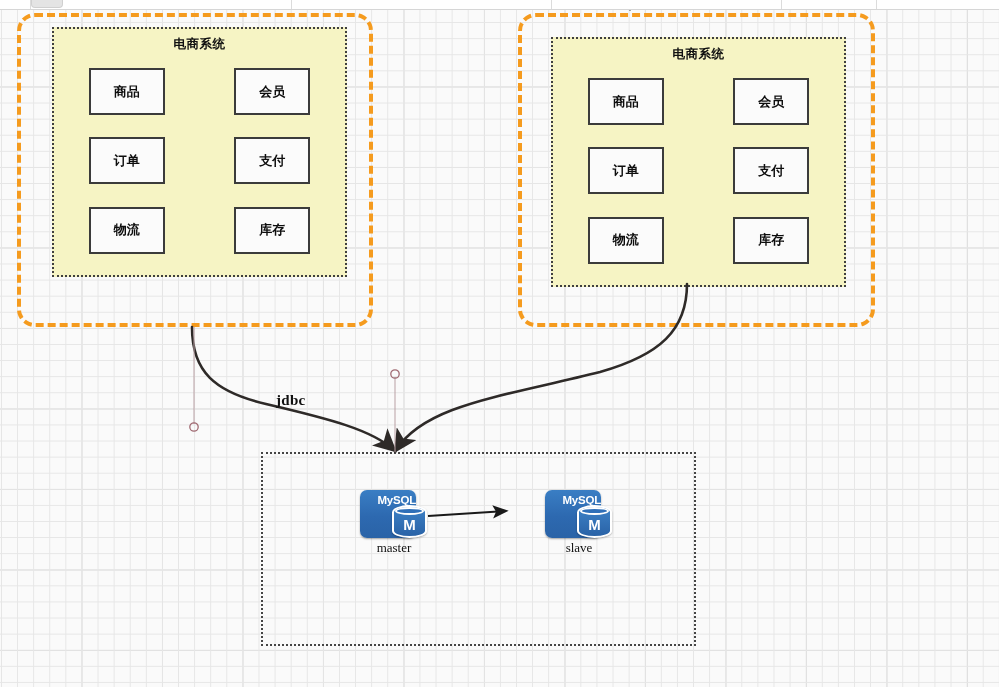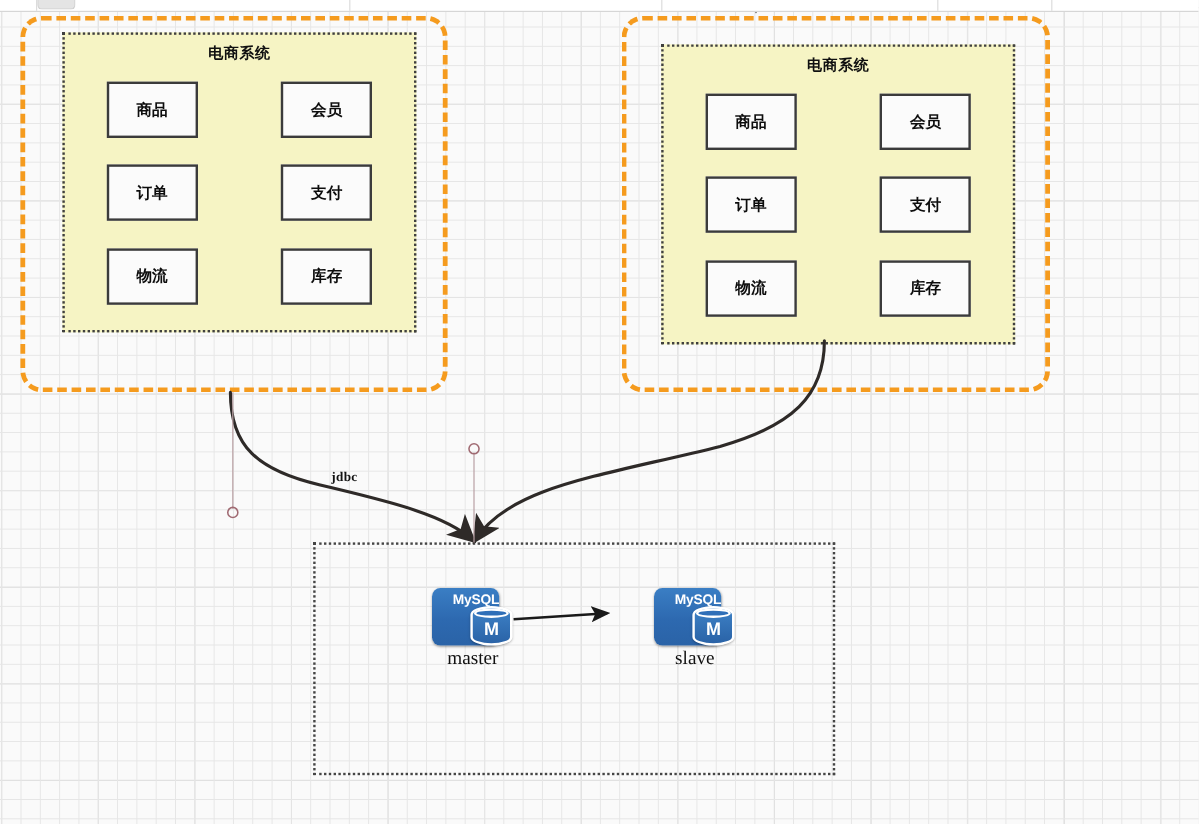"jdbc" .edge-label { font-size: 11px -> 15px }
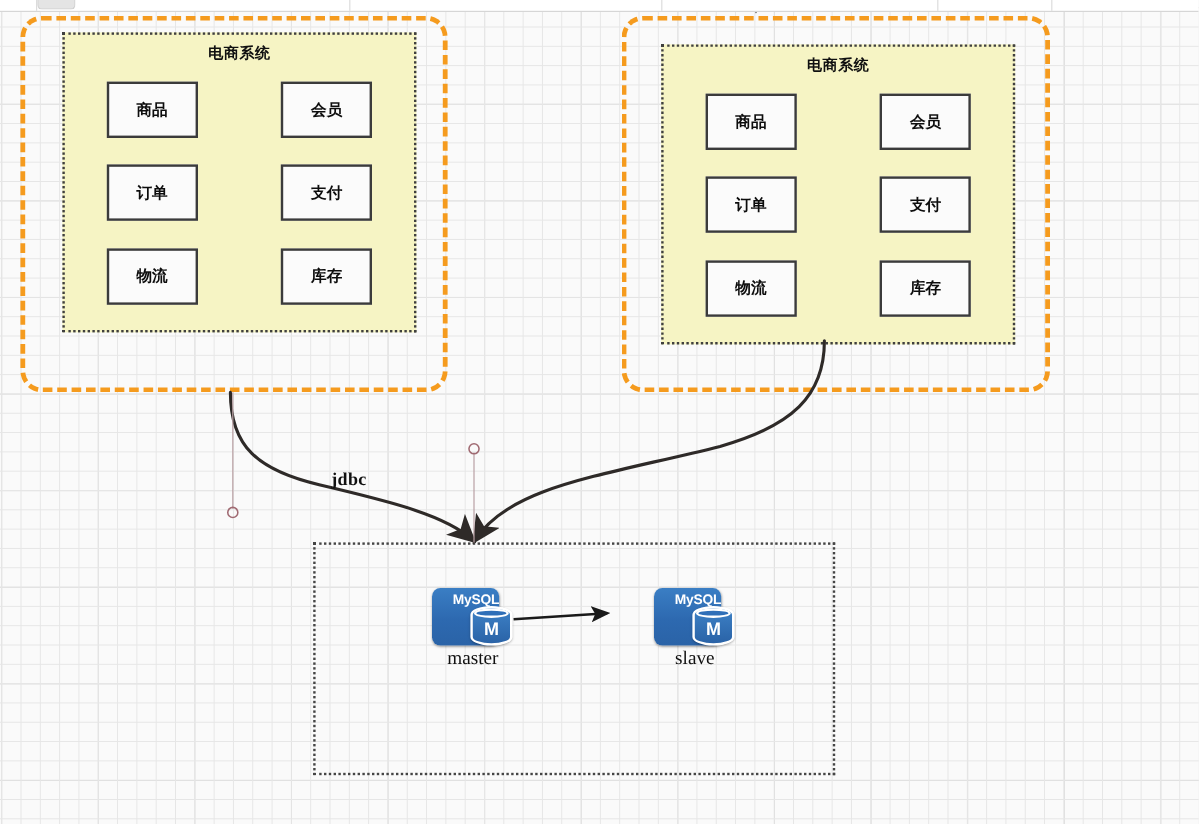"master" .db-label { font-size: 16px -> 13px }
